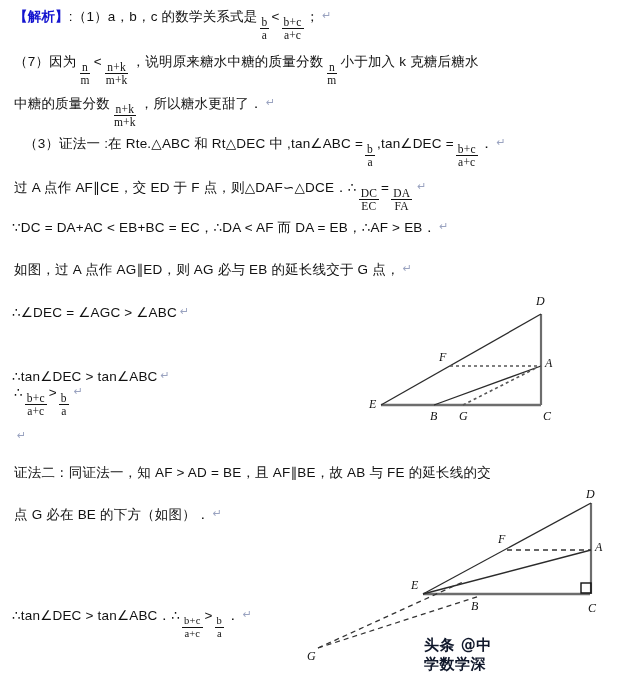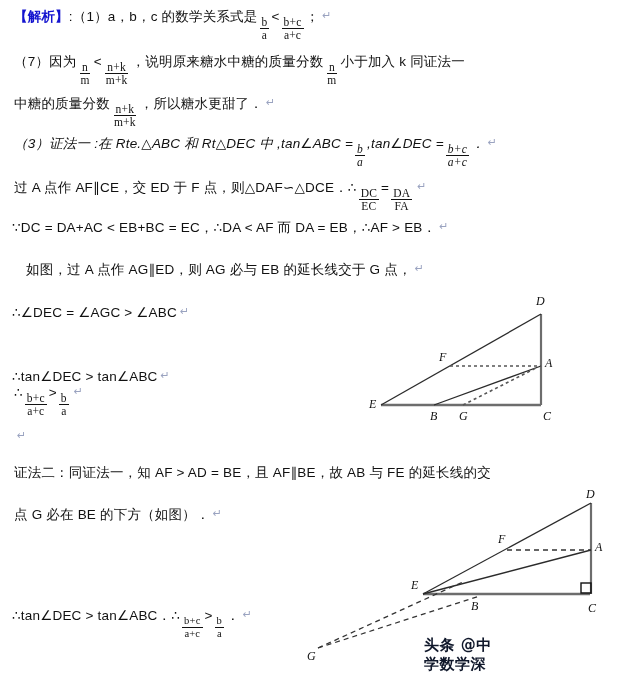"小于加入 k 同证法一" span { text: 同证法一 -> 克糖后糖水 }
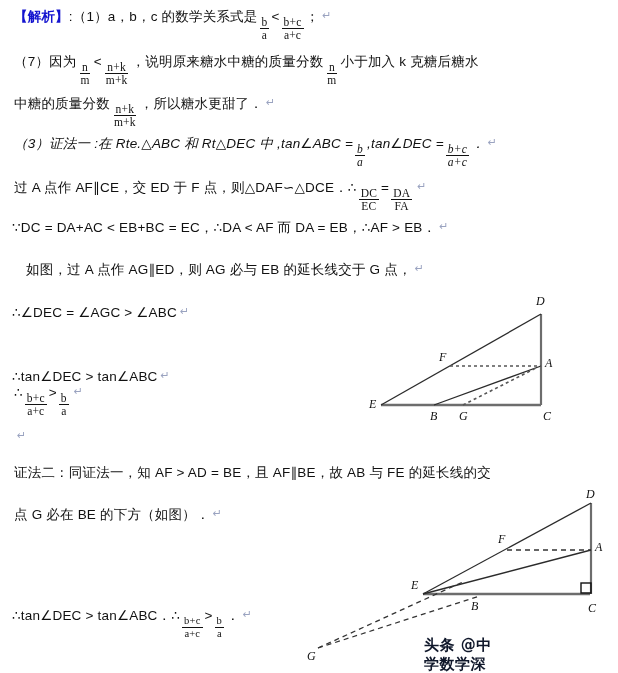"（3）证法一 :在 Rte.△ABC 和 Rt△DEC" div.line { font-style: italic -> none; left: 14px -> 24px }
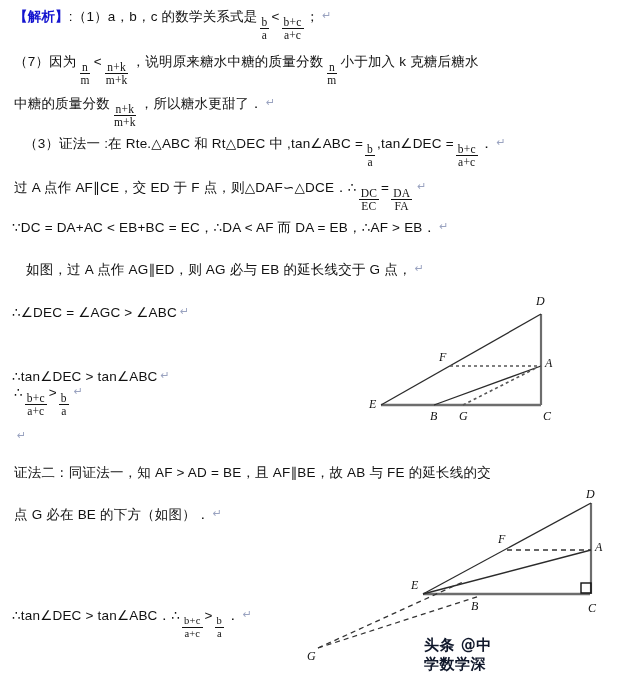"如图，过 A 点作 AG∥ED，则 AG" div.line { left: 26px -> 14px }
